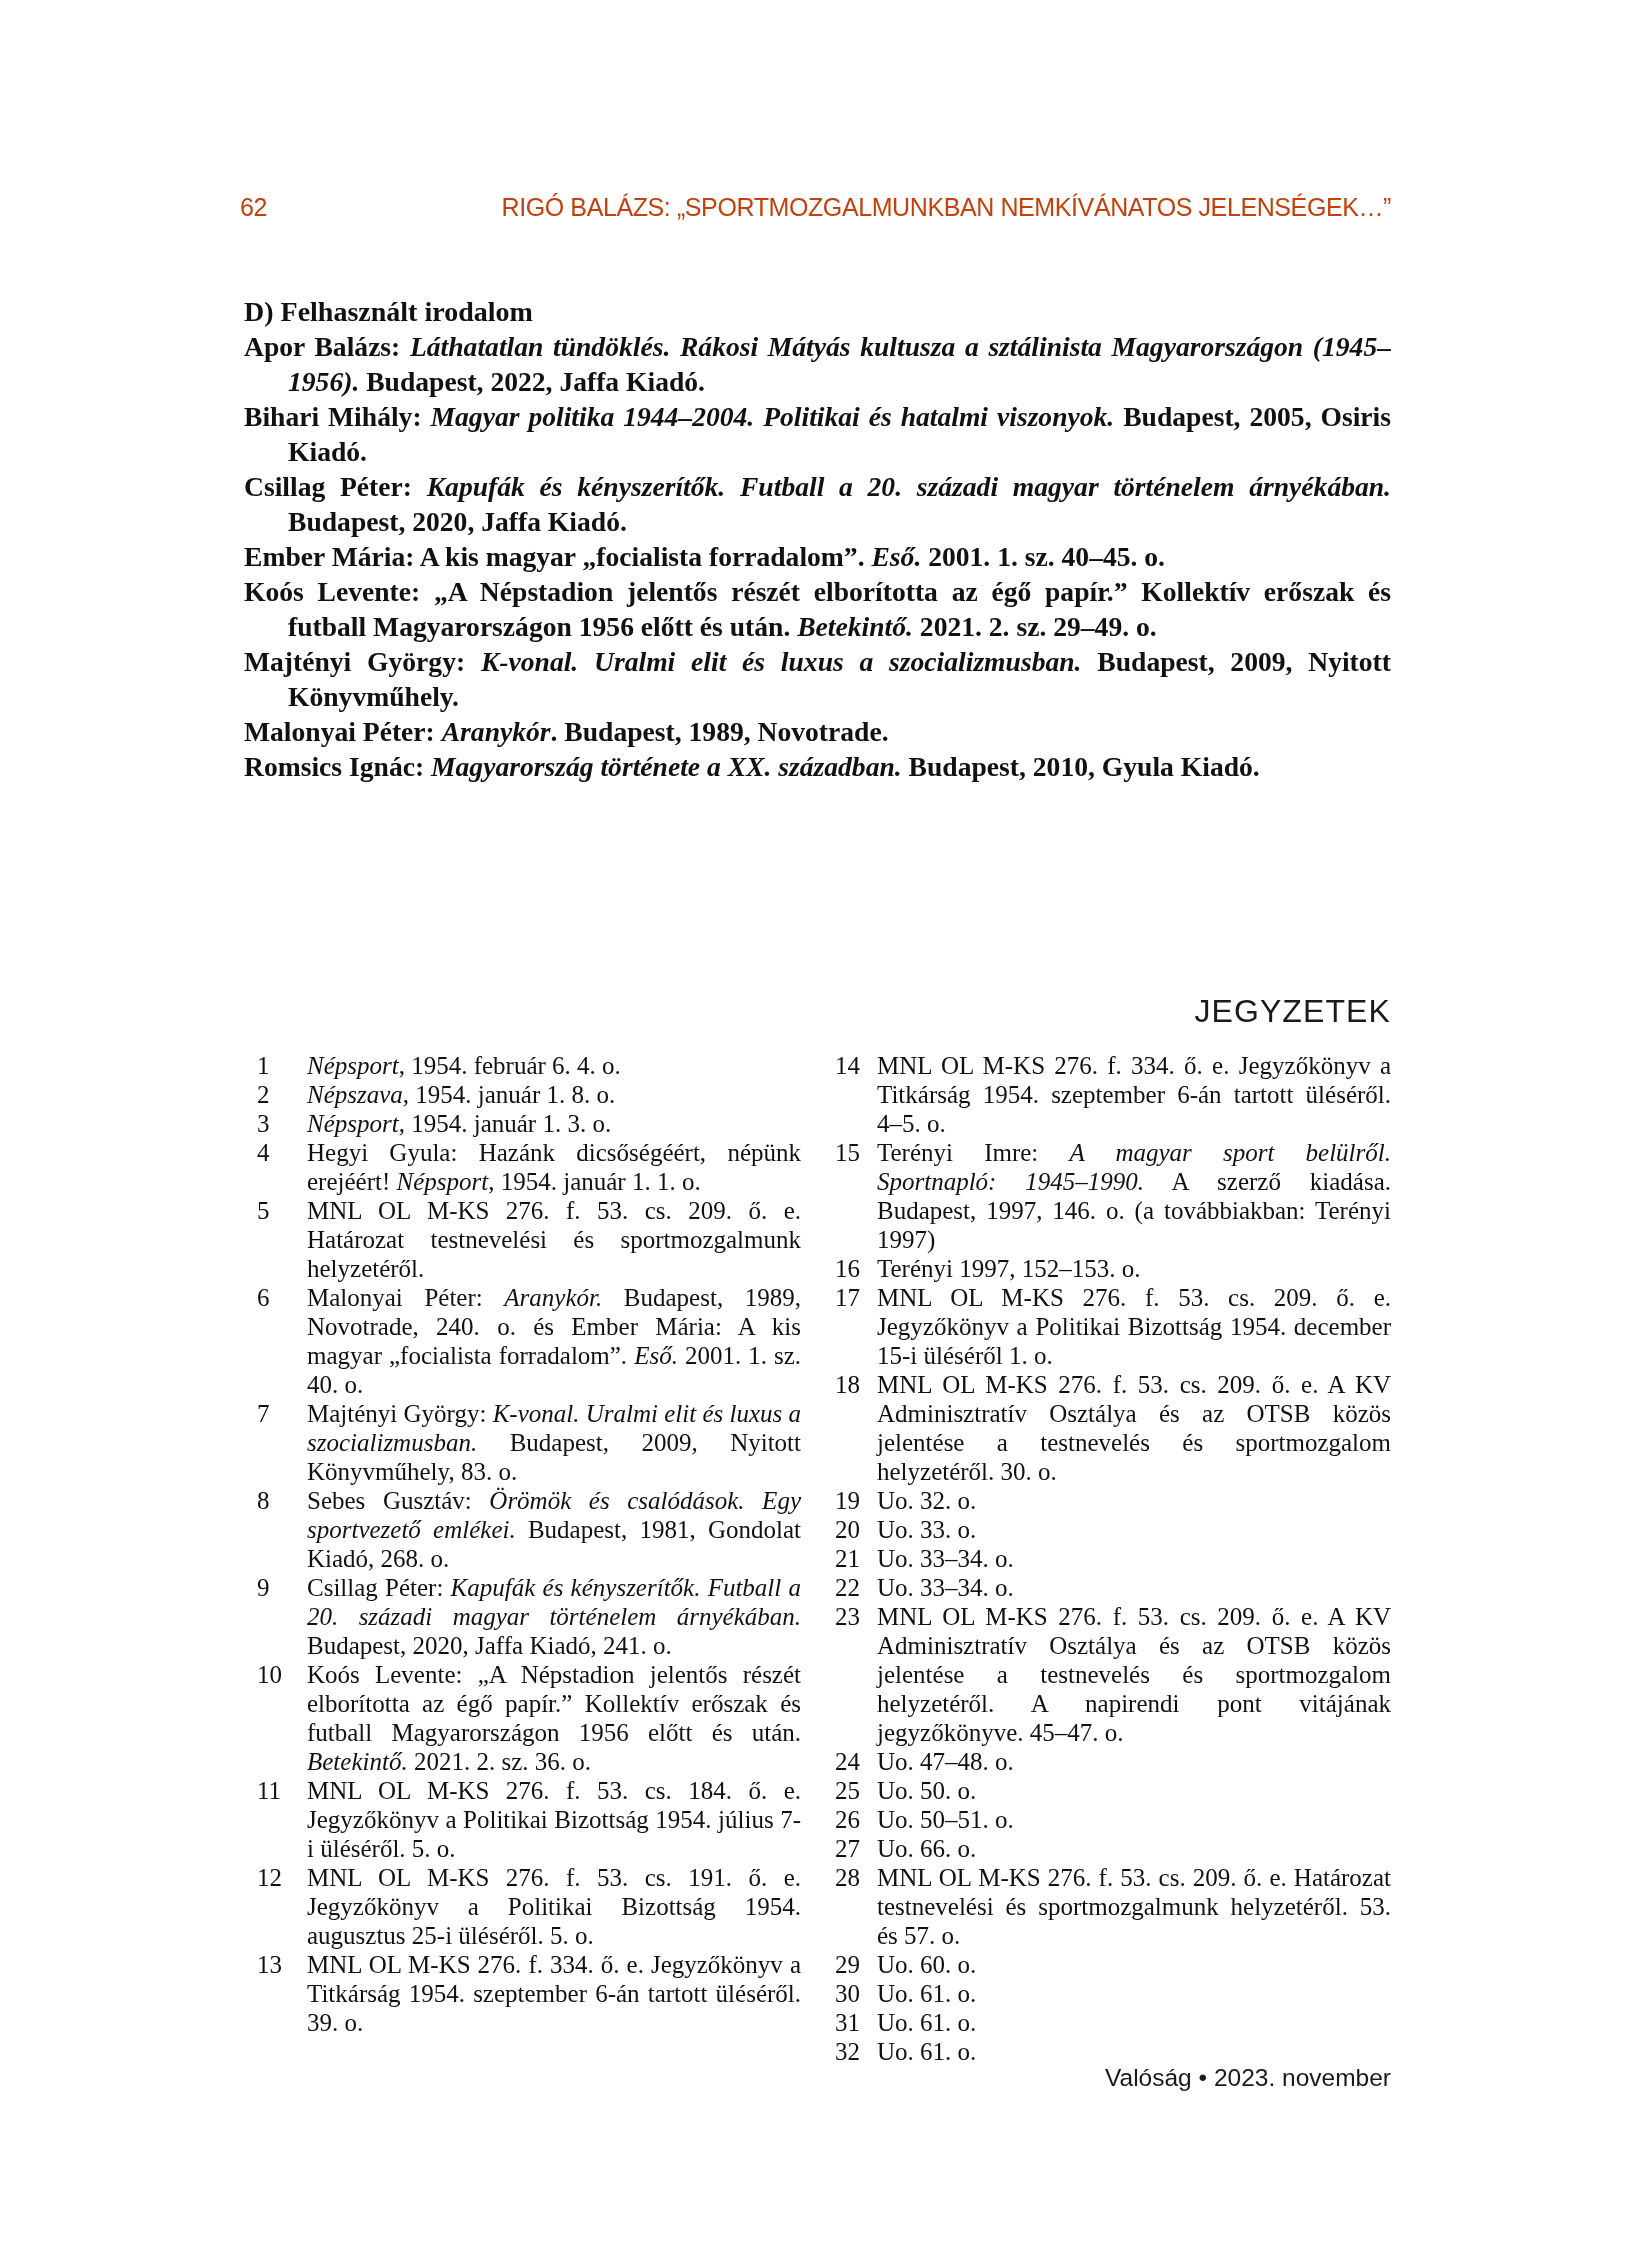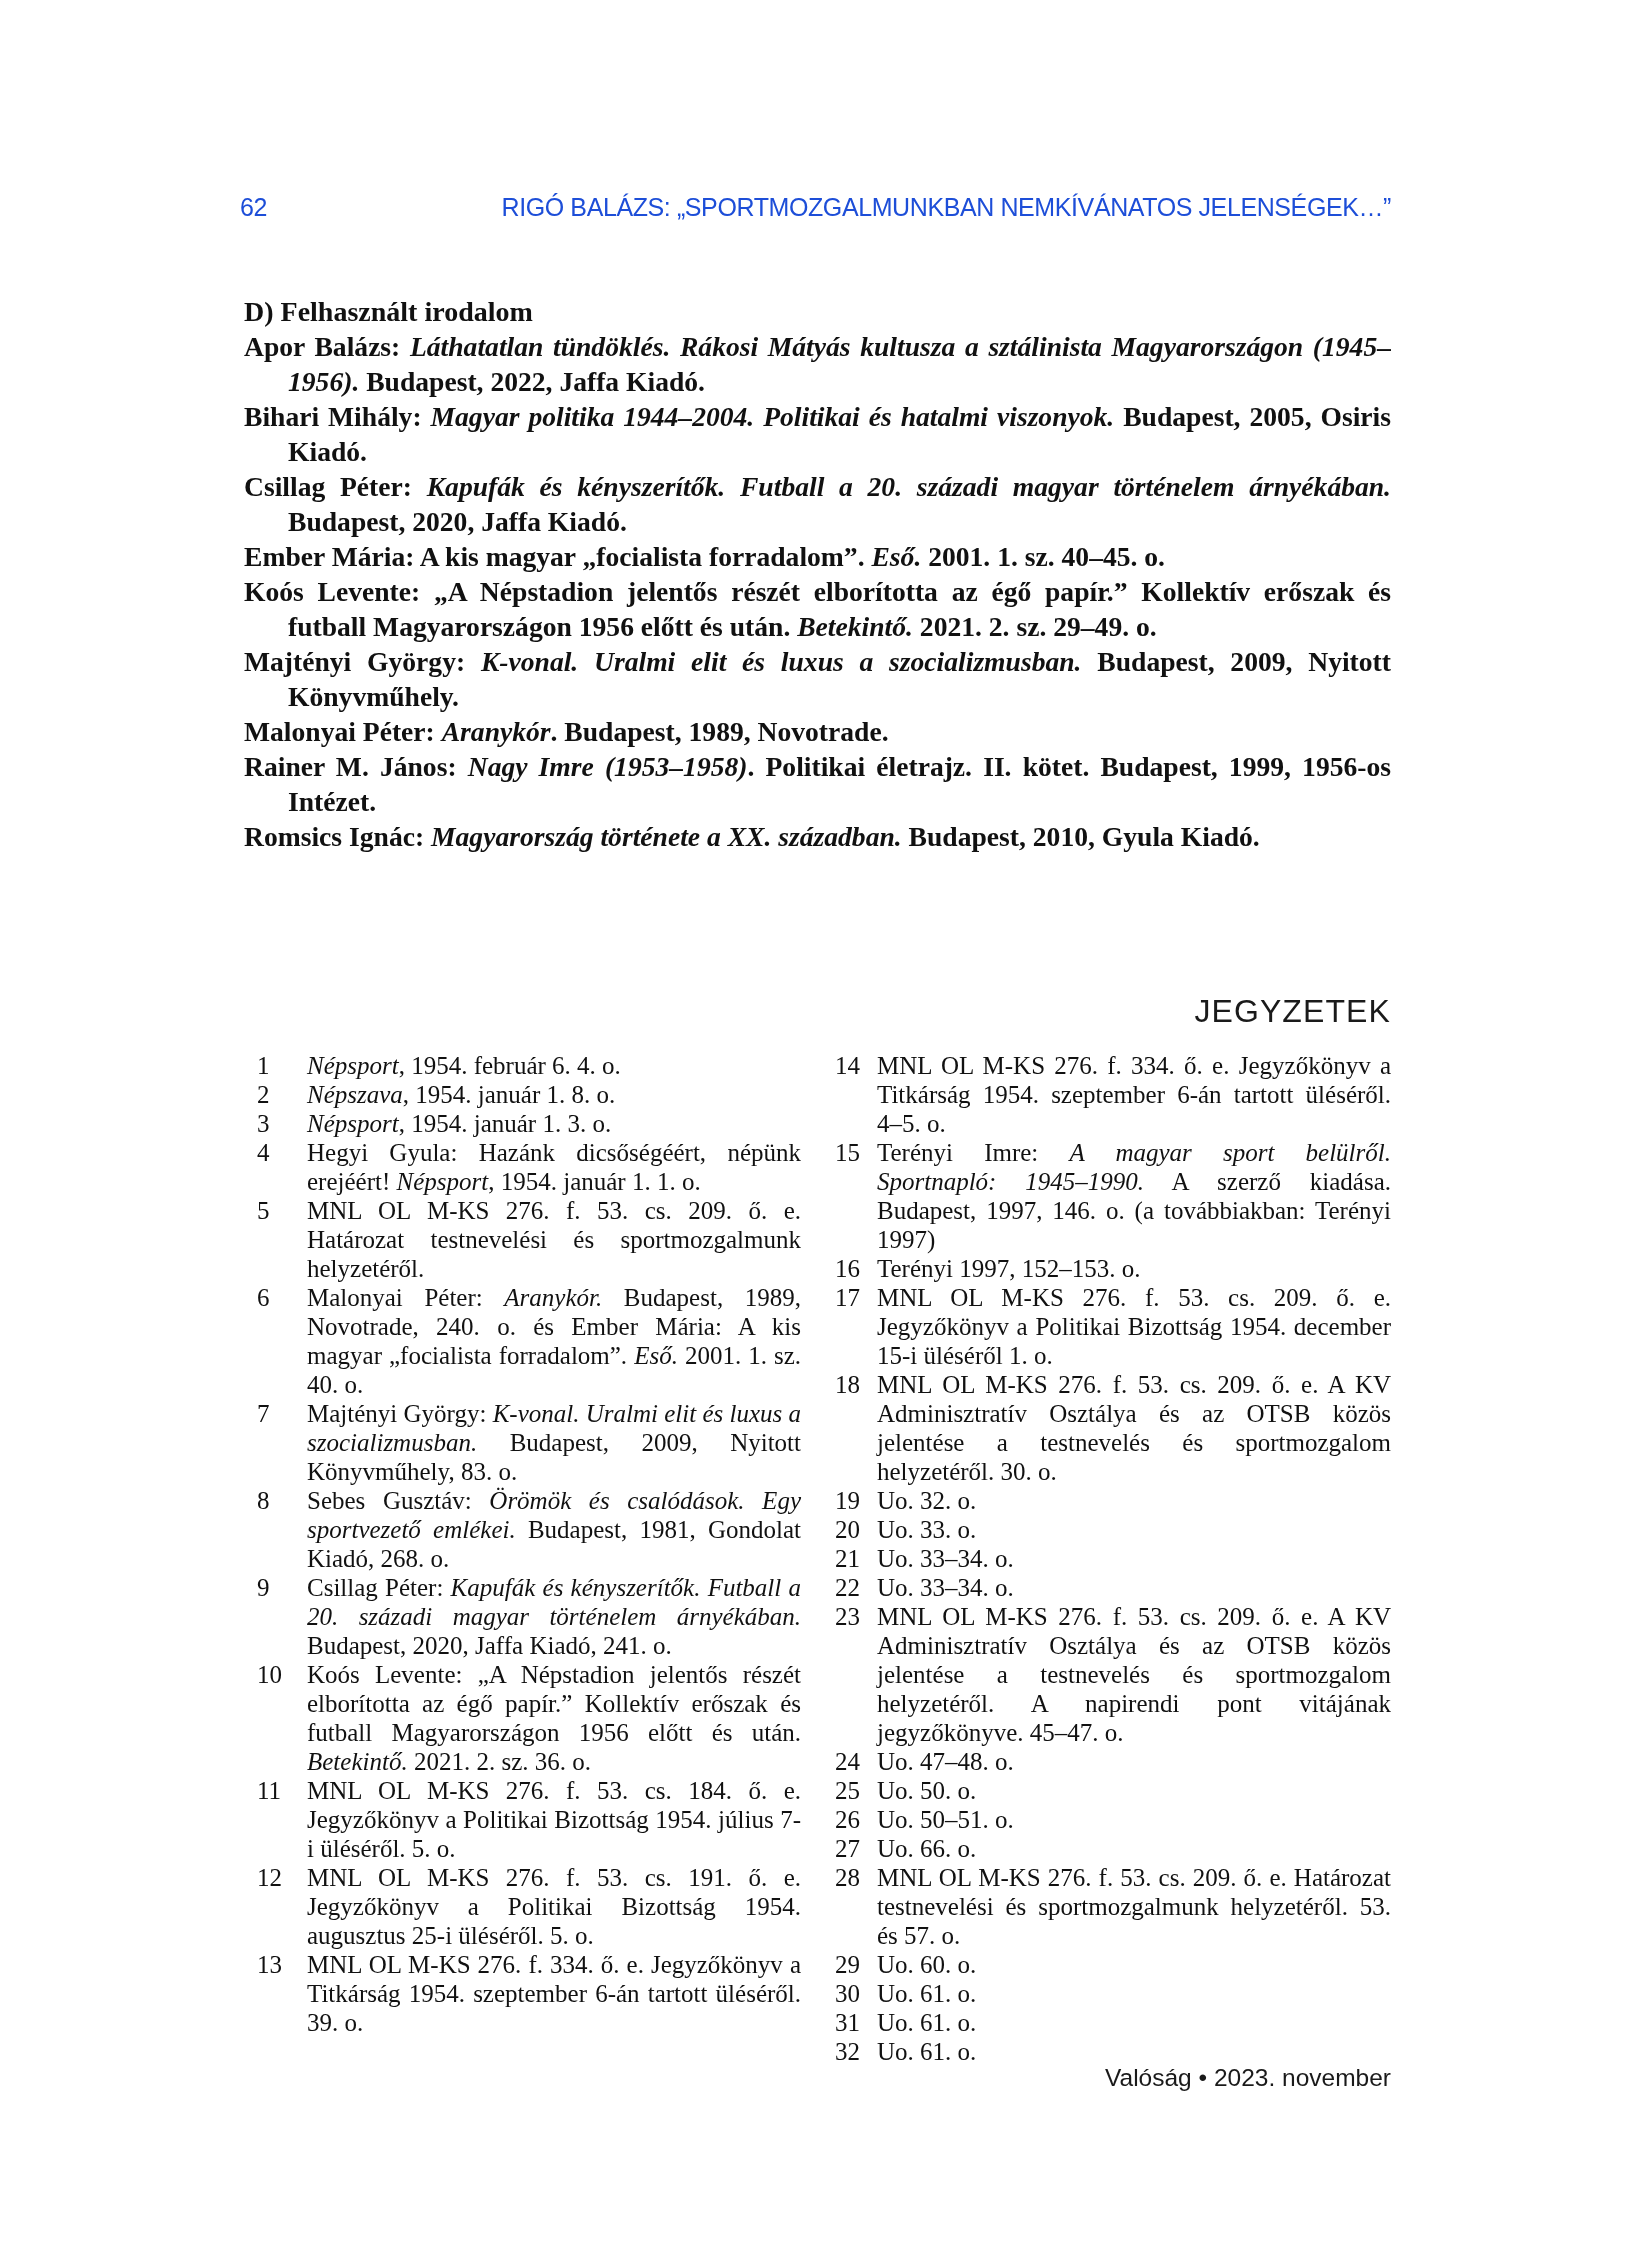"62" .runhead { color: #1d4ed8 -> #c2410c }
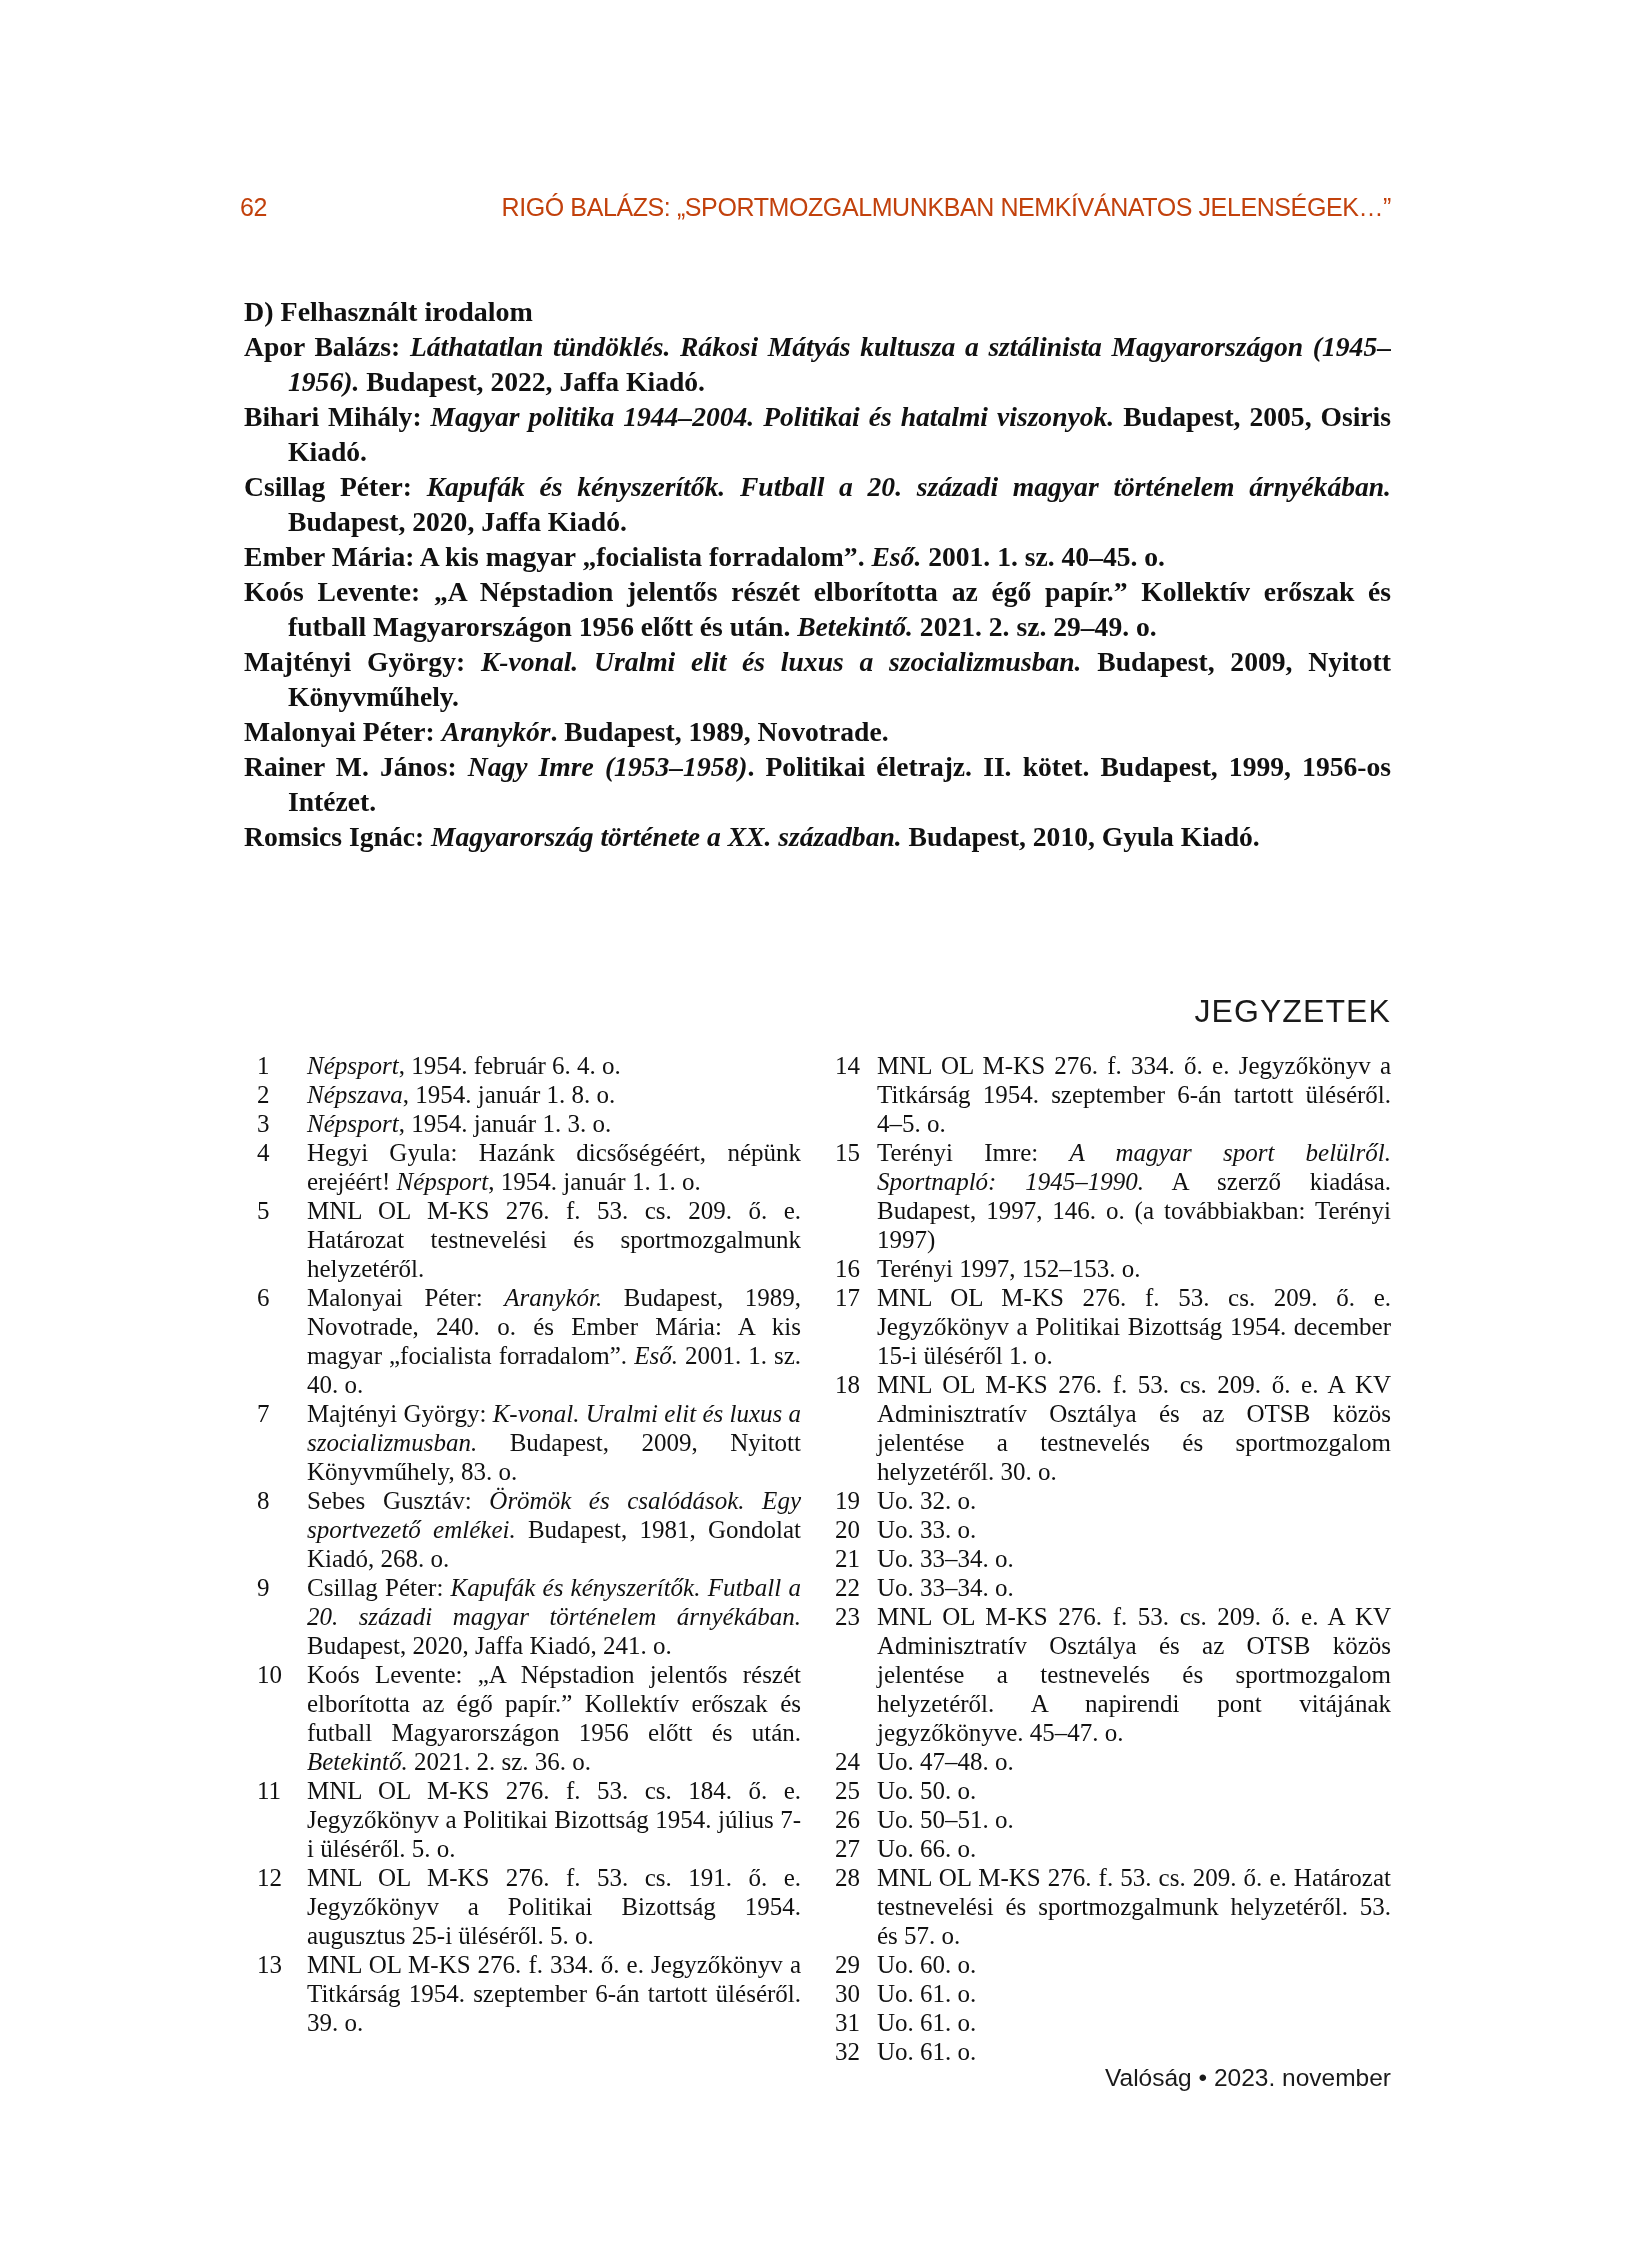"Rainer M. János: Nagy Imre" p.bib-entry { html: <p><span>Rainer M. János: </span><i>Nagy Imre (1953–1958)</i><span>. Politikai életrajz. II. kötet. Budapest, 1999, 1956-os Intézet.</span></p> -> none }
